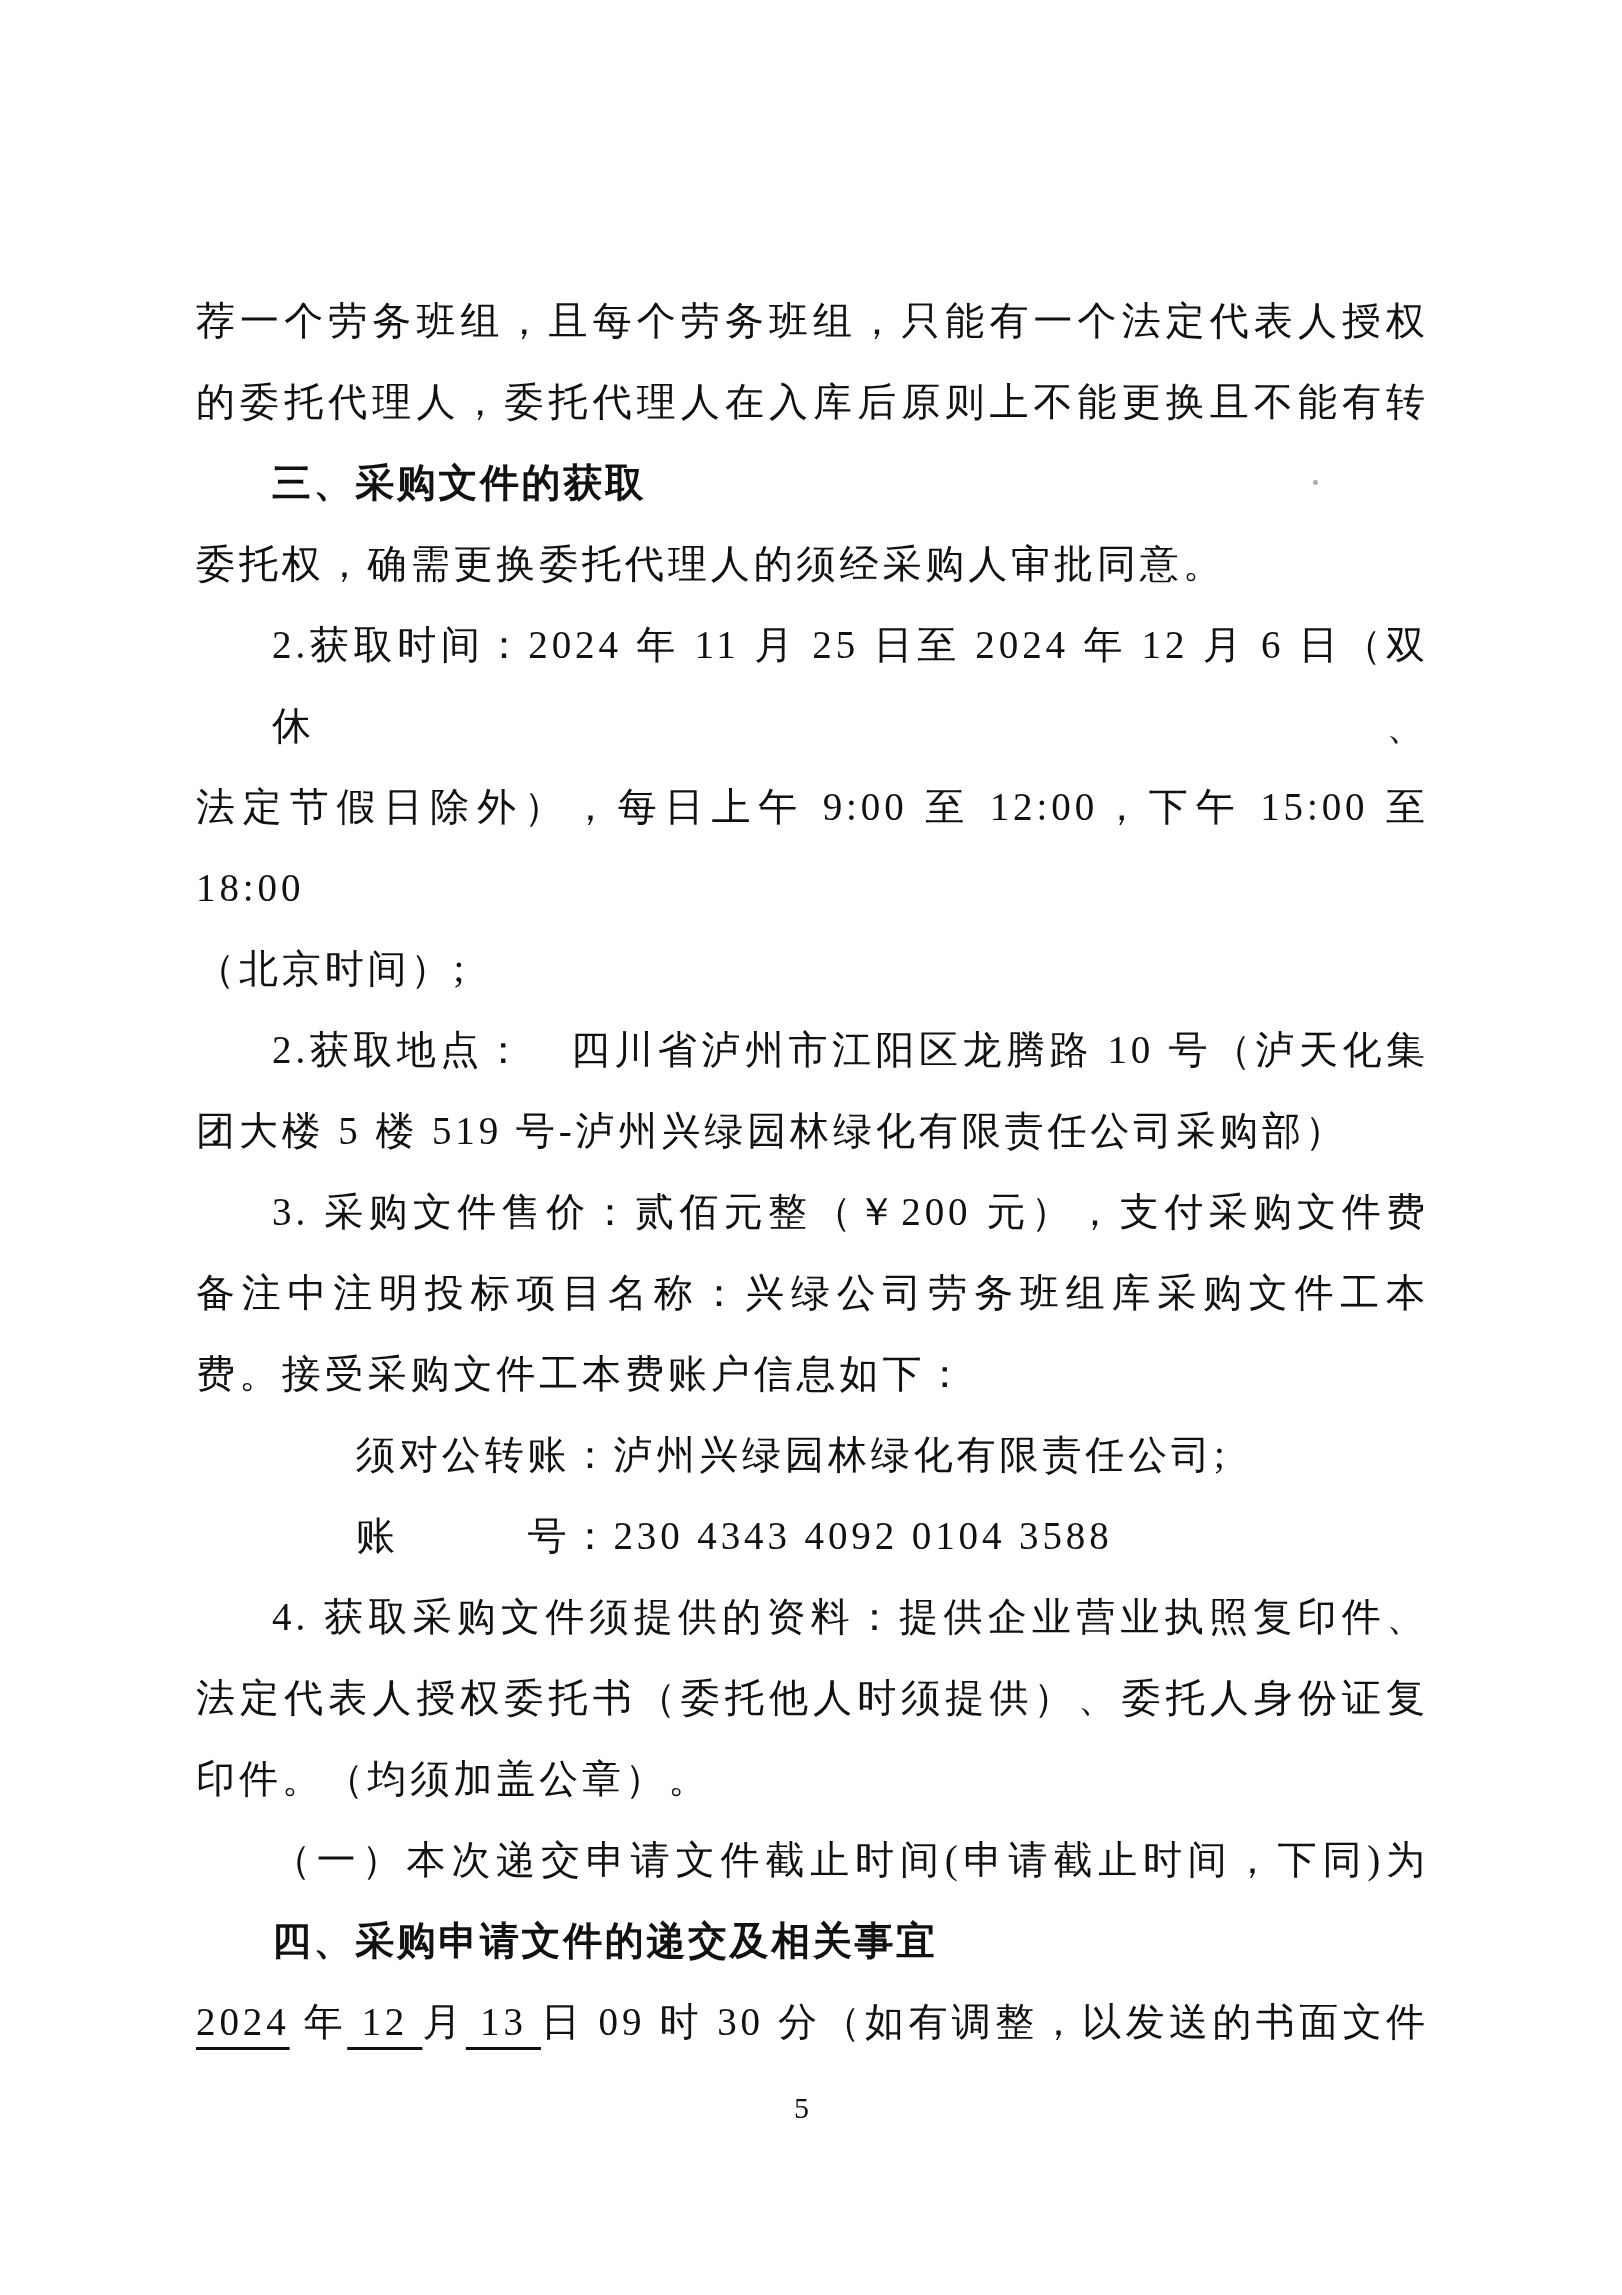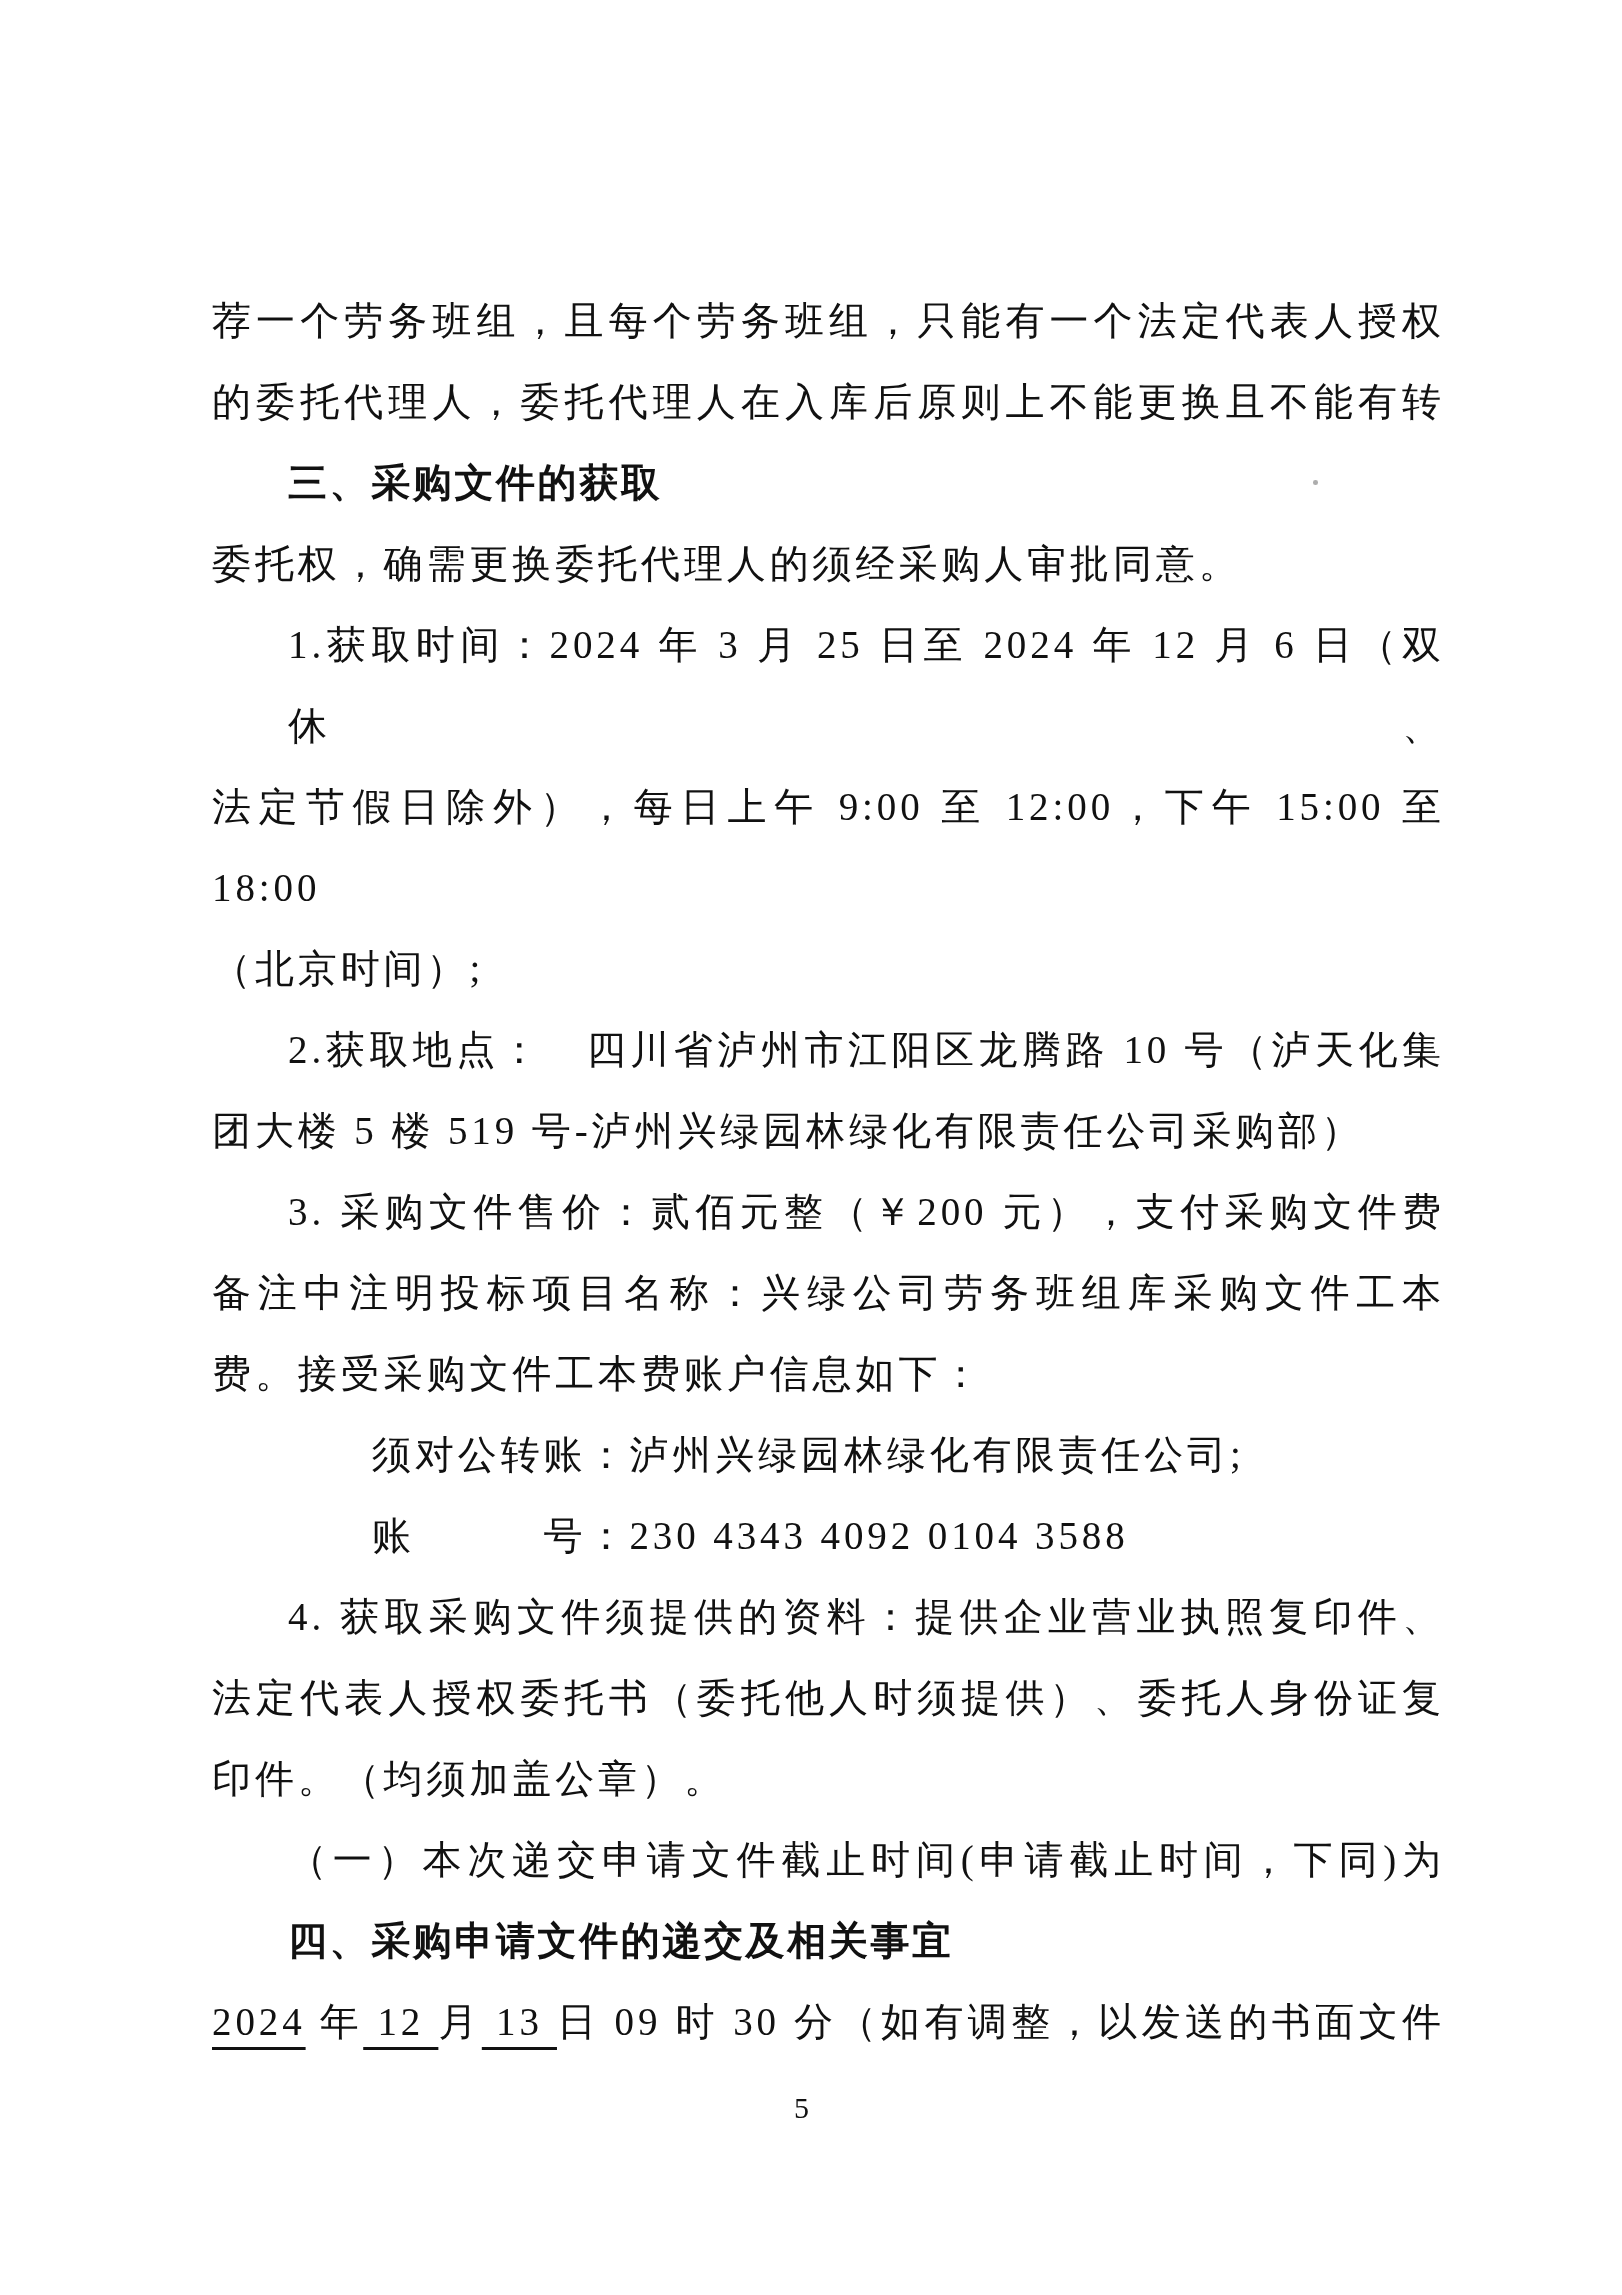"荐一个劳务班组，且每个劳务班组，只能有一个法定代表人授权" .content { left: 212px -> 196px }
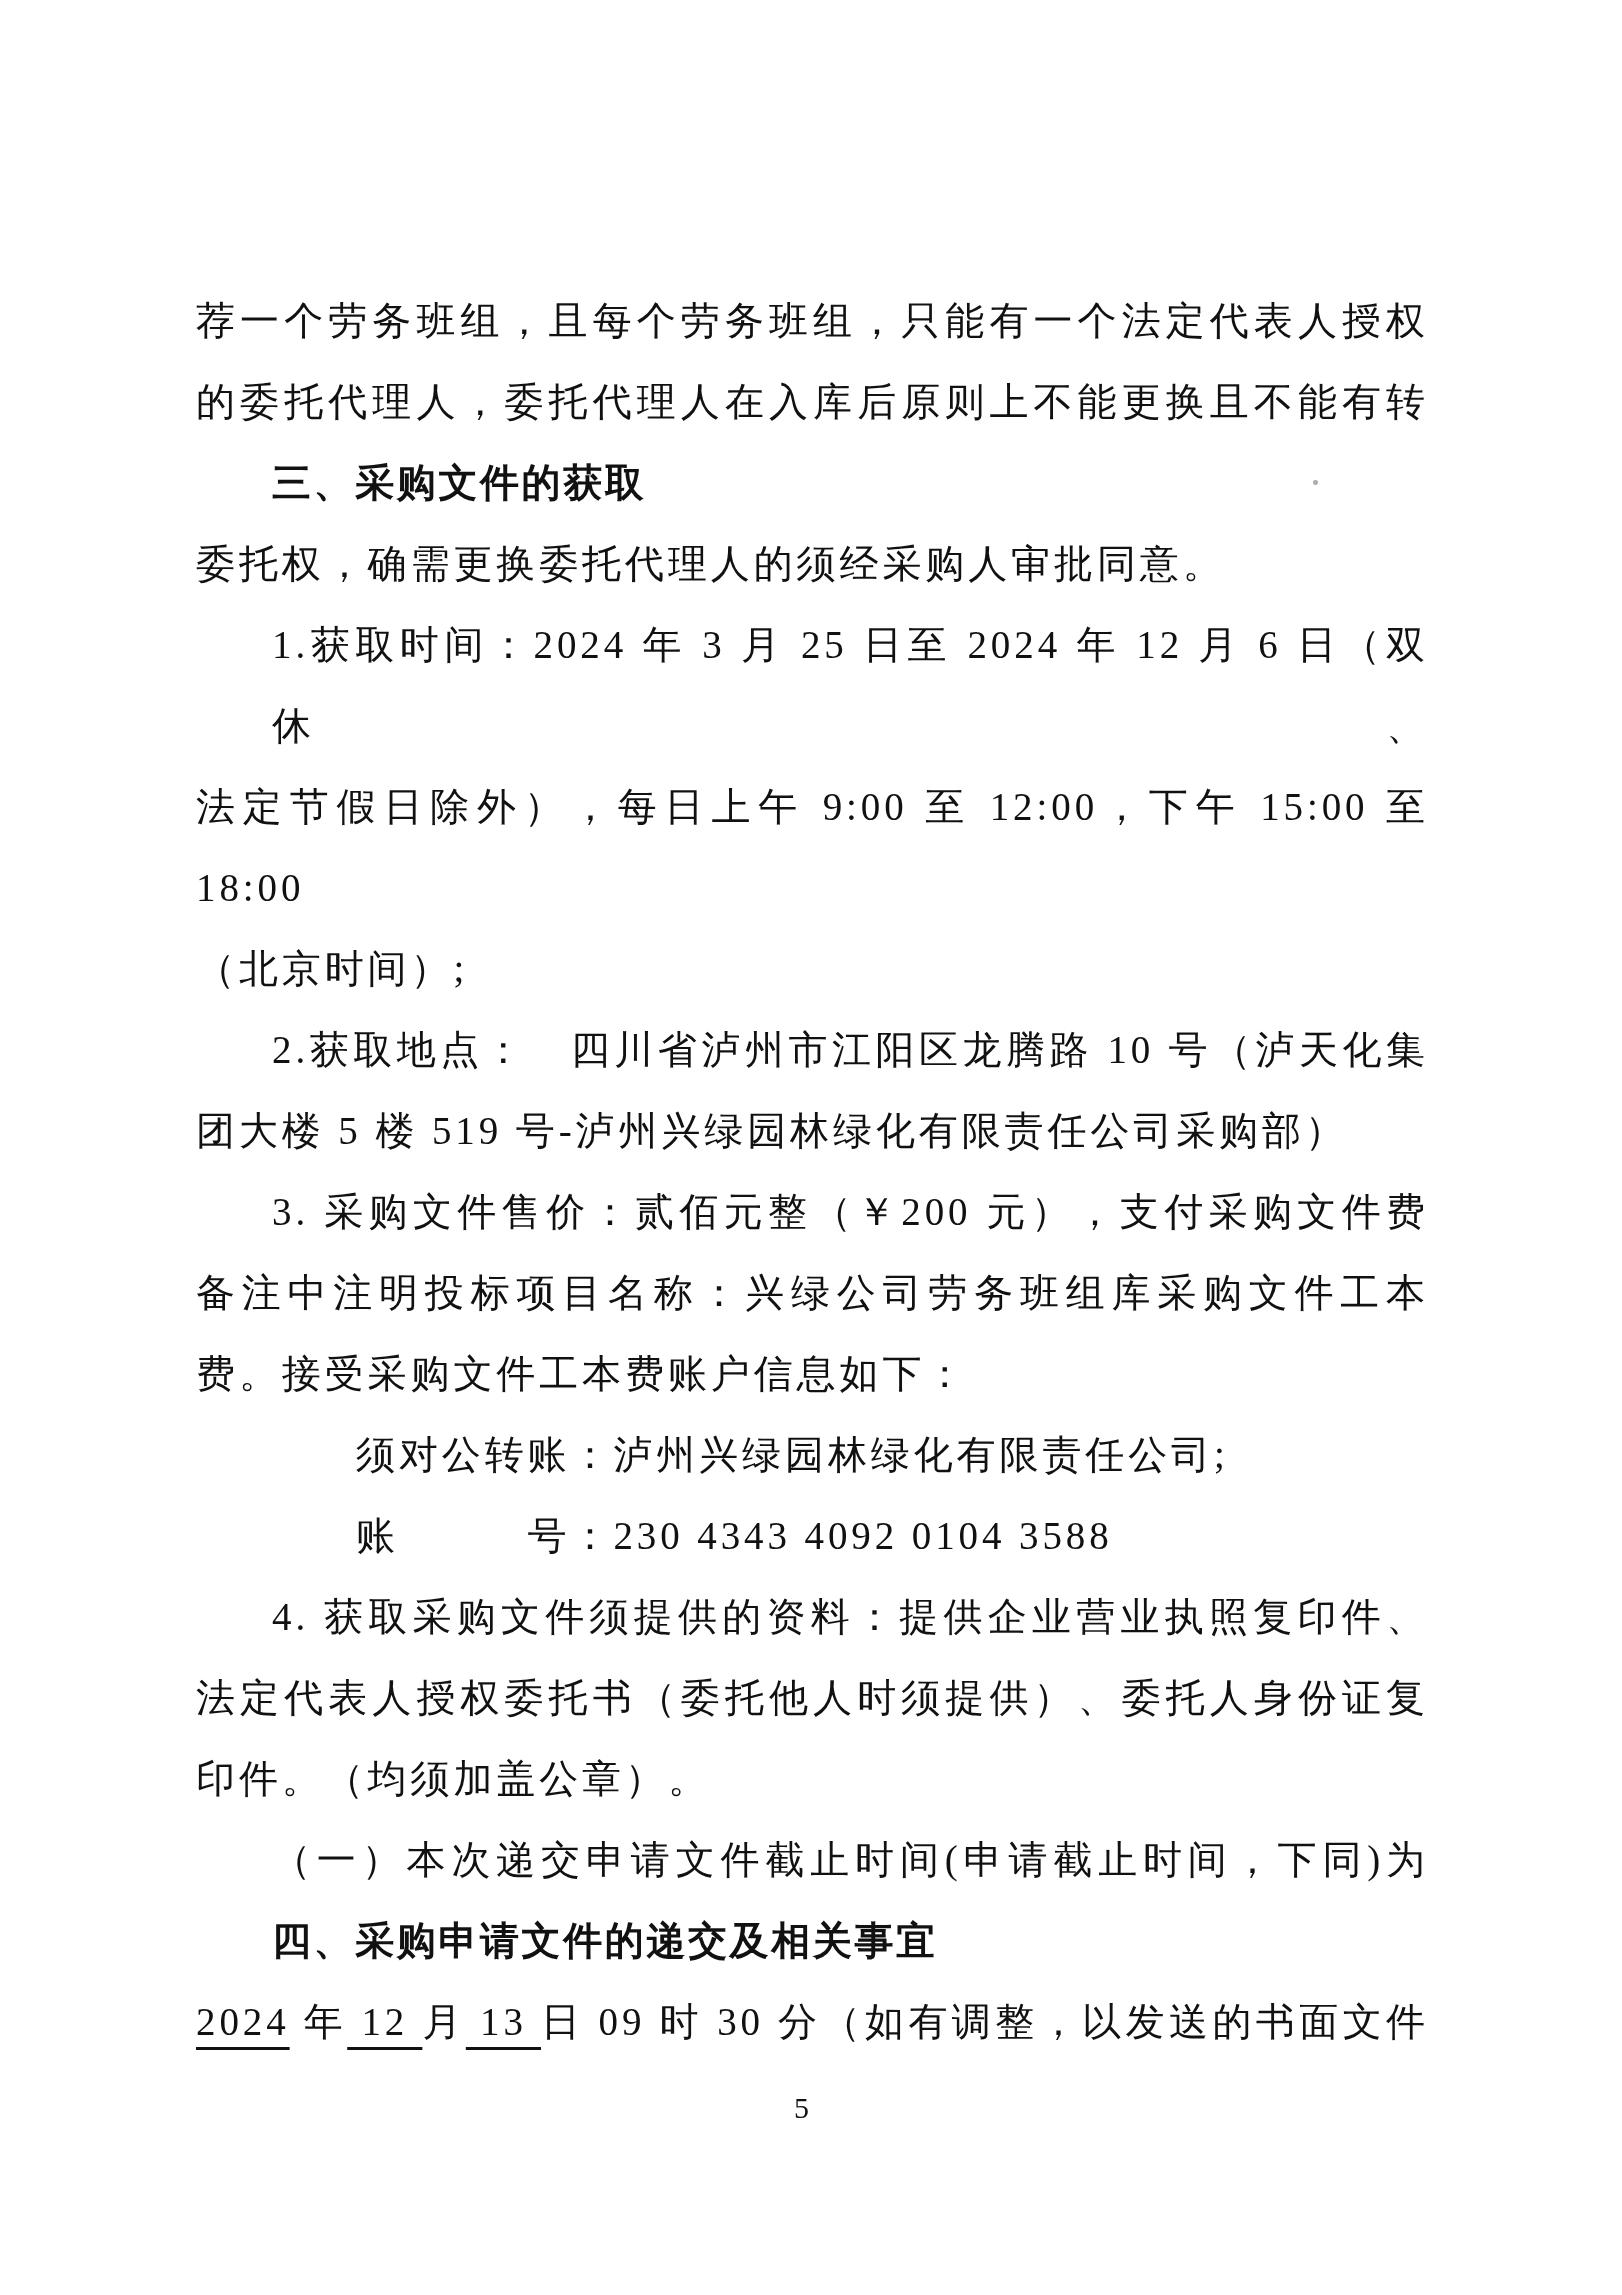"1.获取时间：2024 年 3 月 25" span.seg { text: 1.获取时间：2024 年 3 -> 2.获取时间：2024 年 11 }
